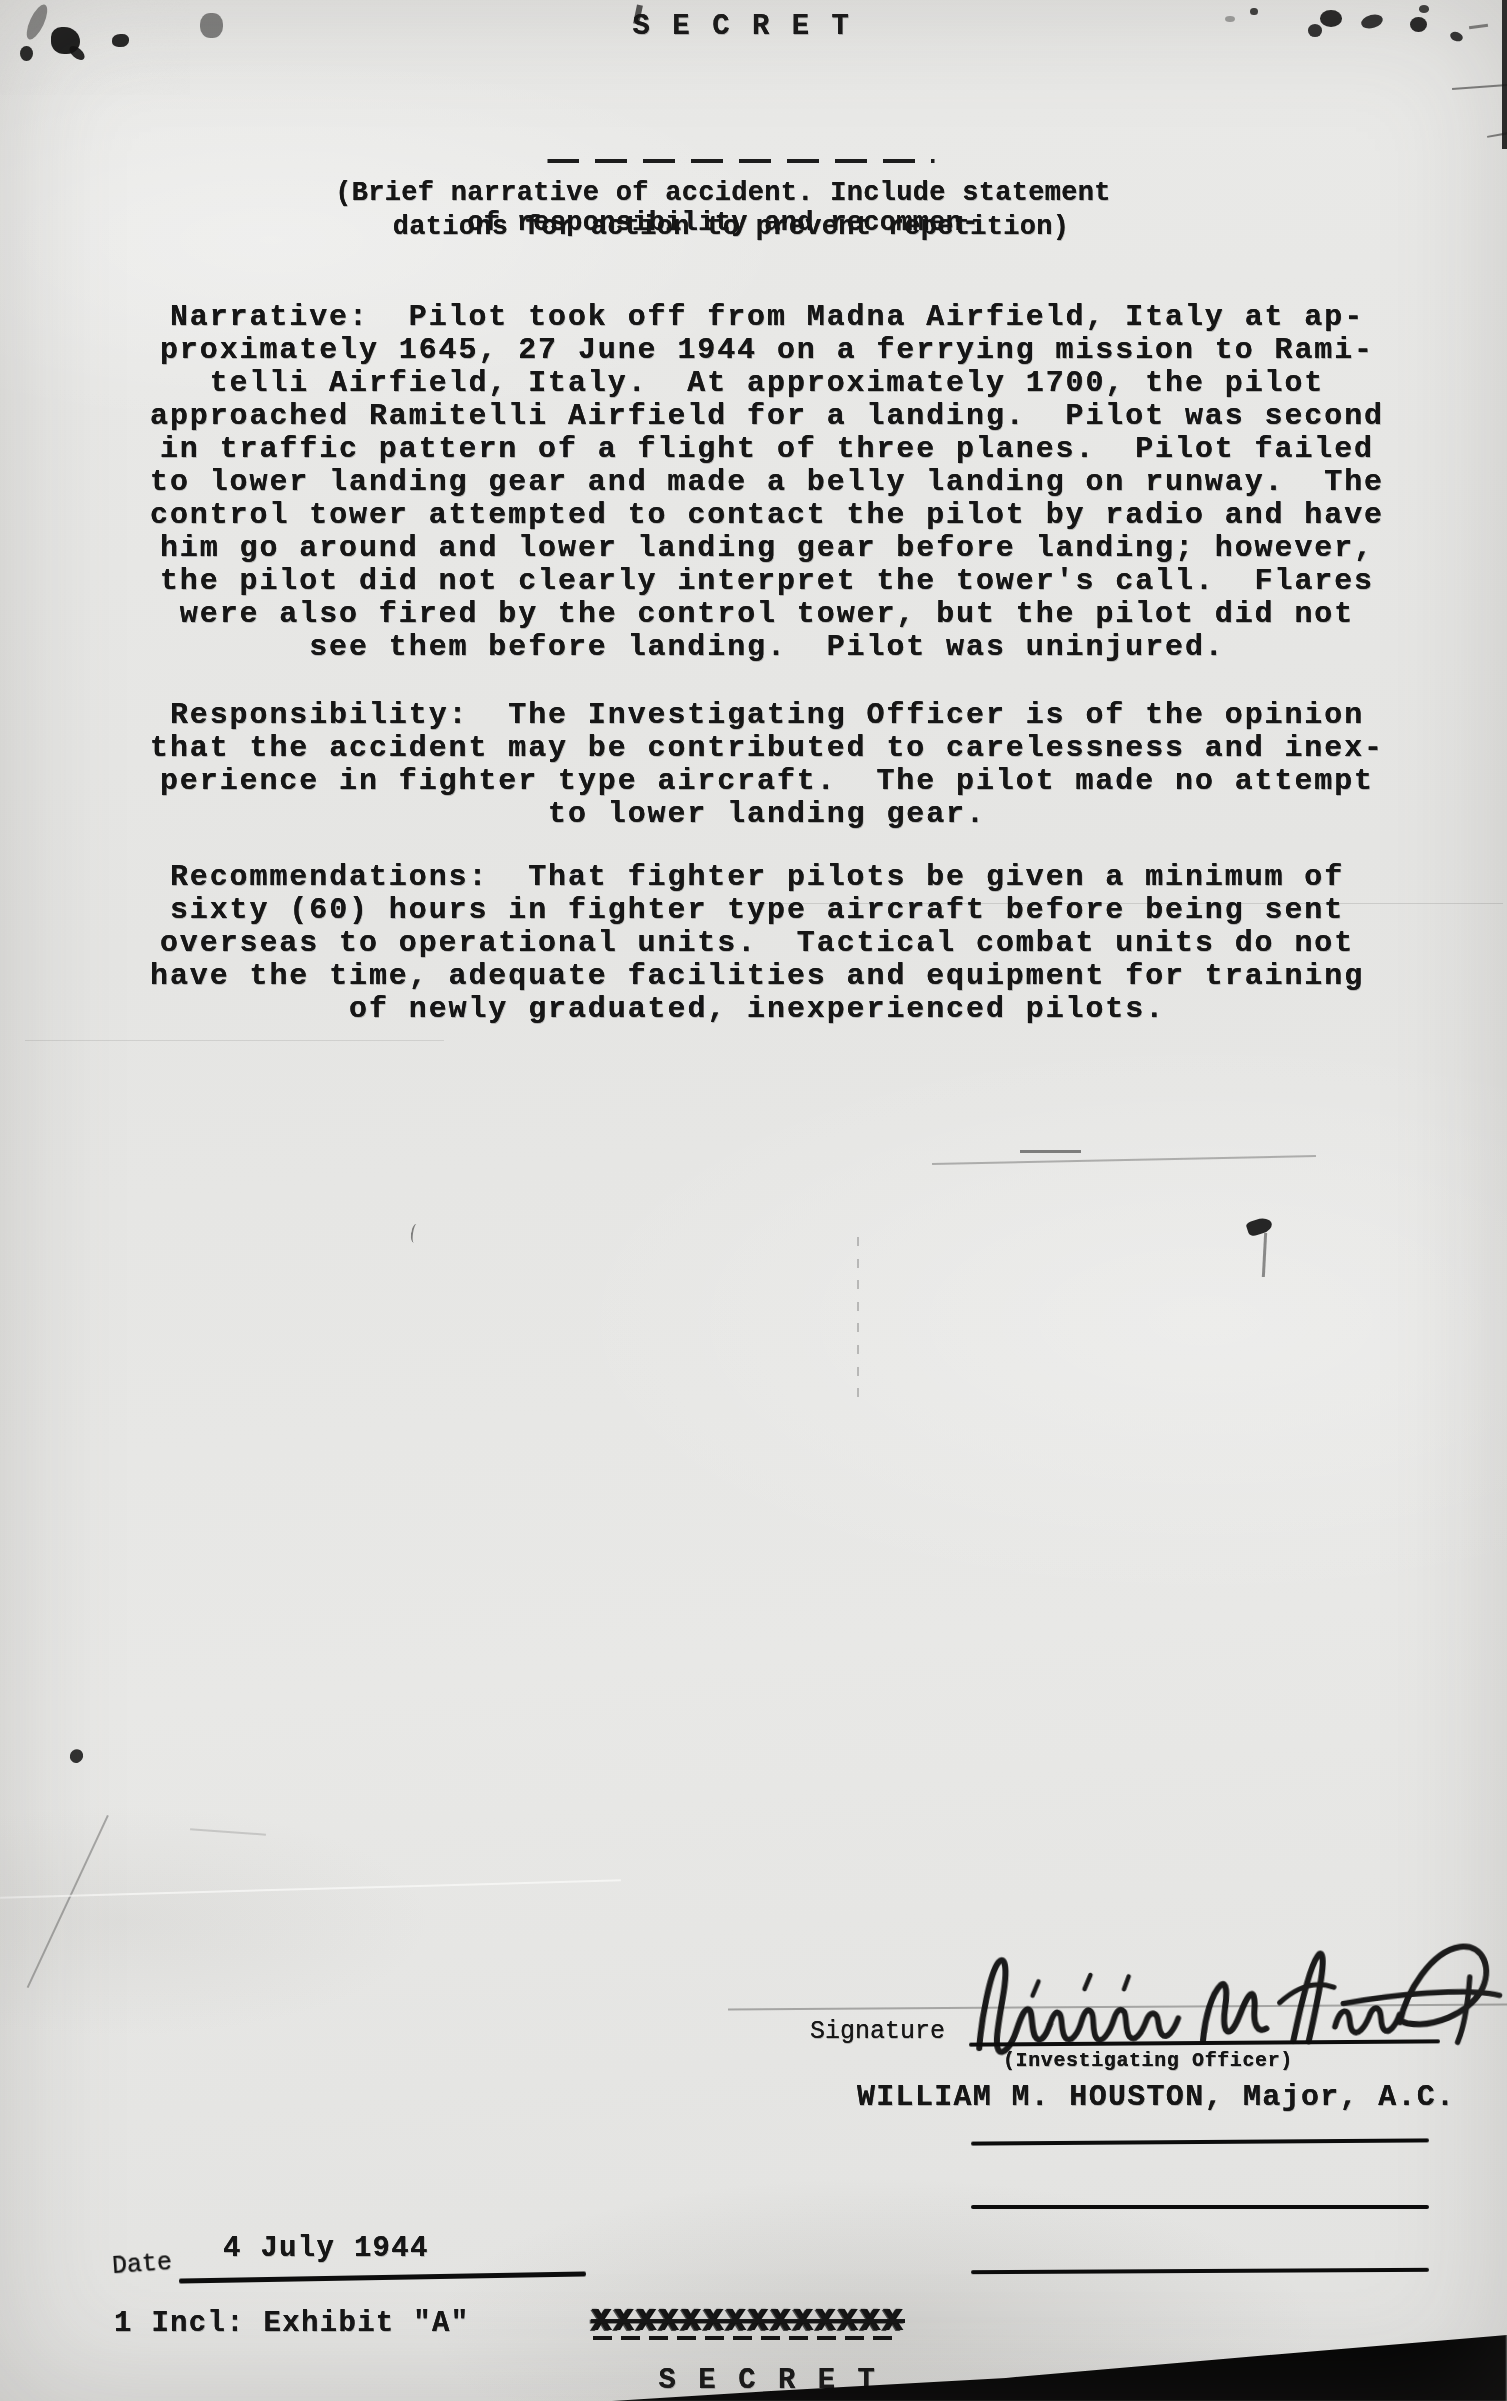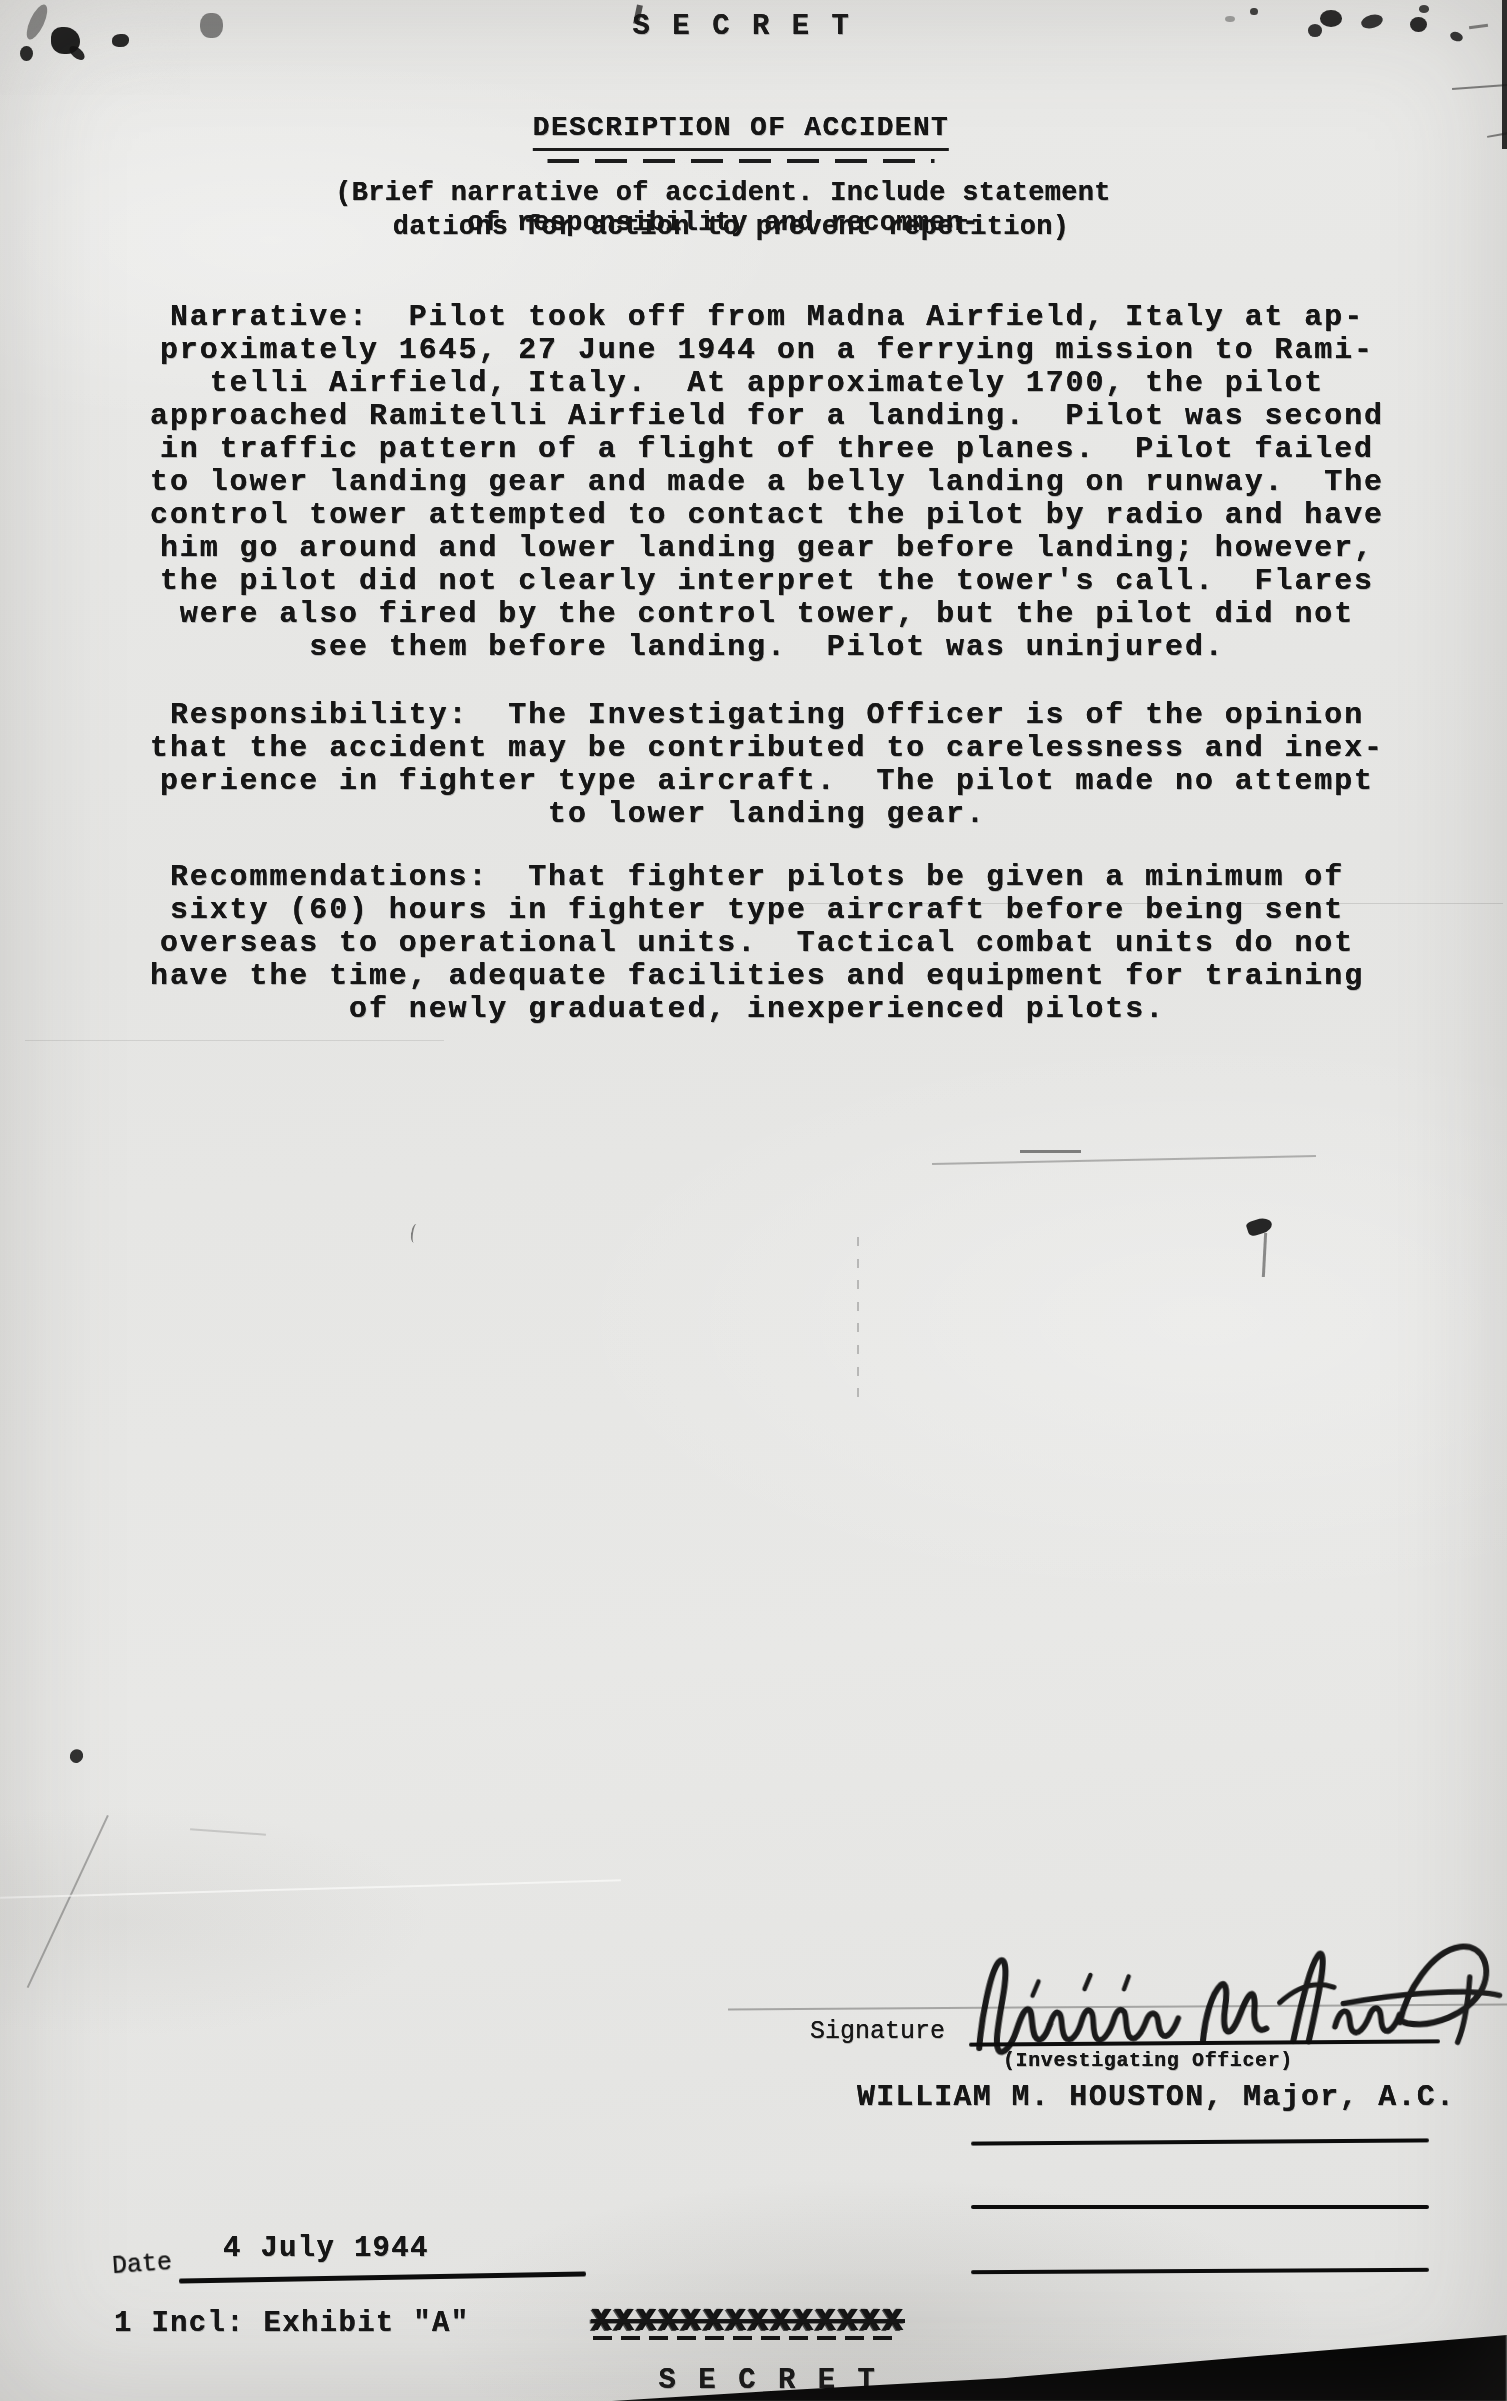"DESCRIPTION OF ACCIDENT" div.abs { html: <div>DESCRIPTION OF ACCIDENT</div> -> none }
